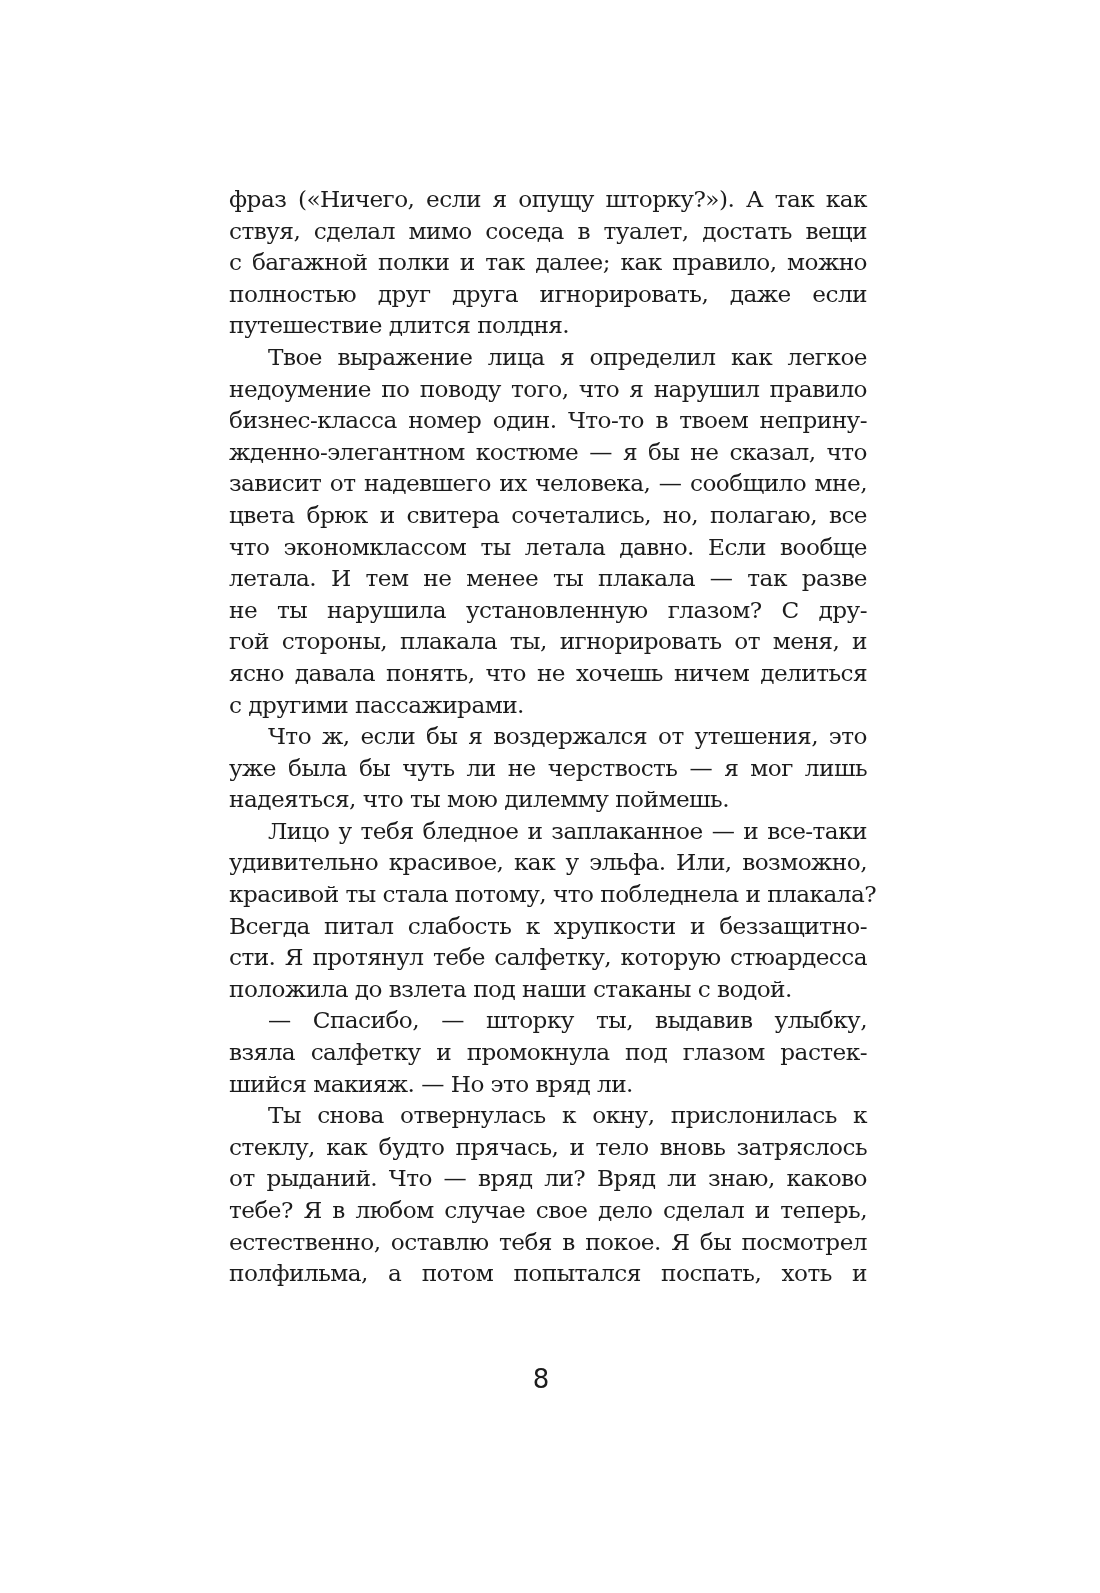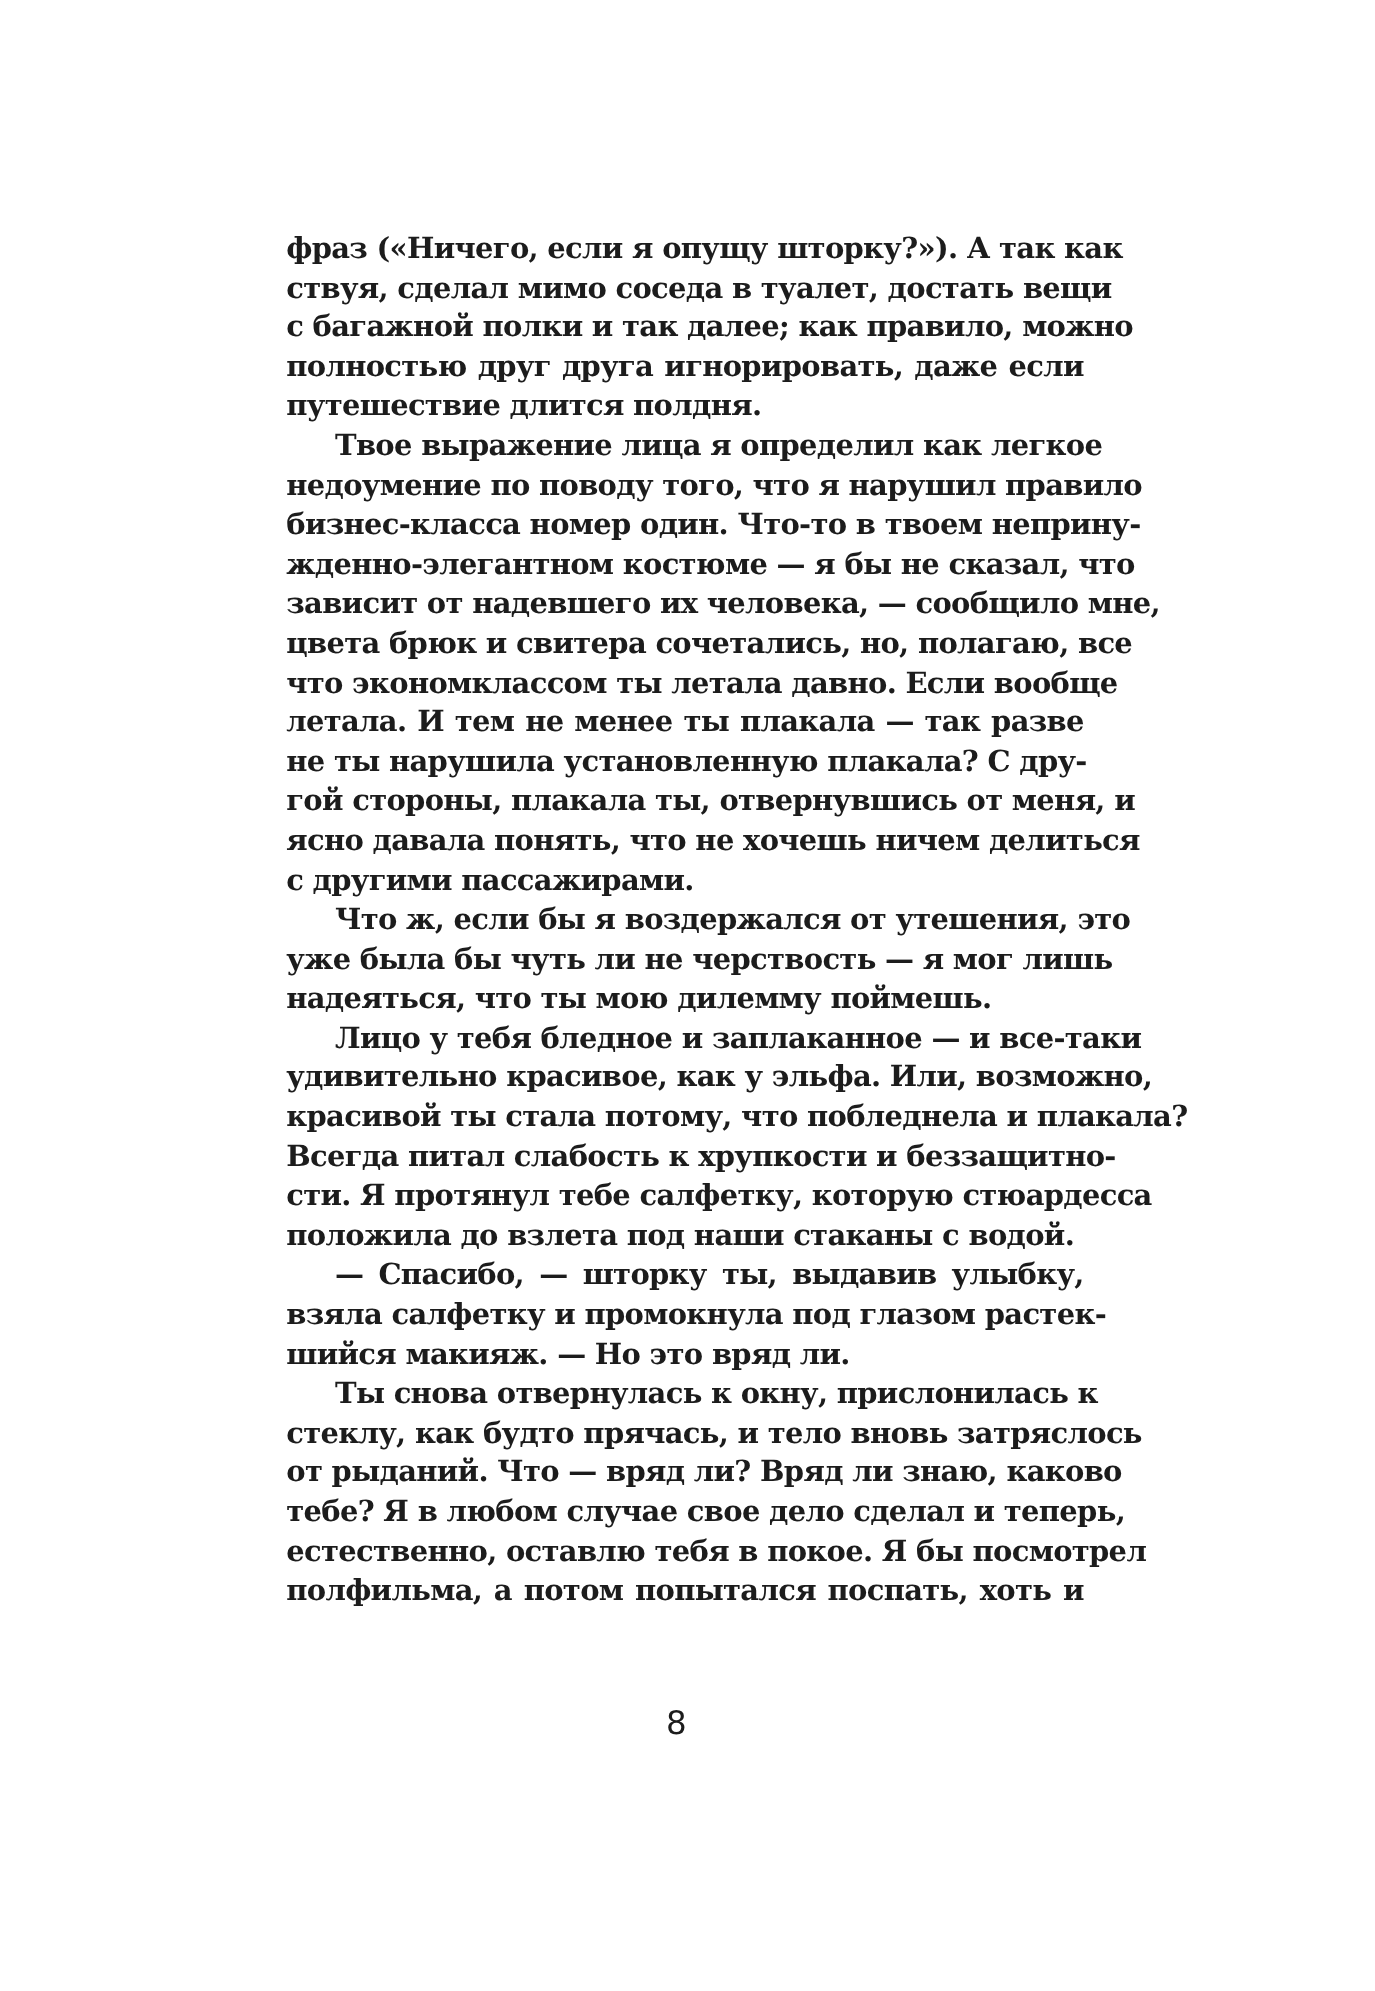"фраз («Ничего, если я опущу" .line { font-weight: bold -> none }
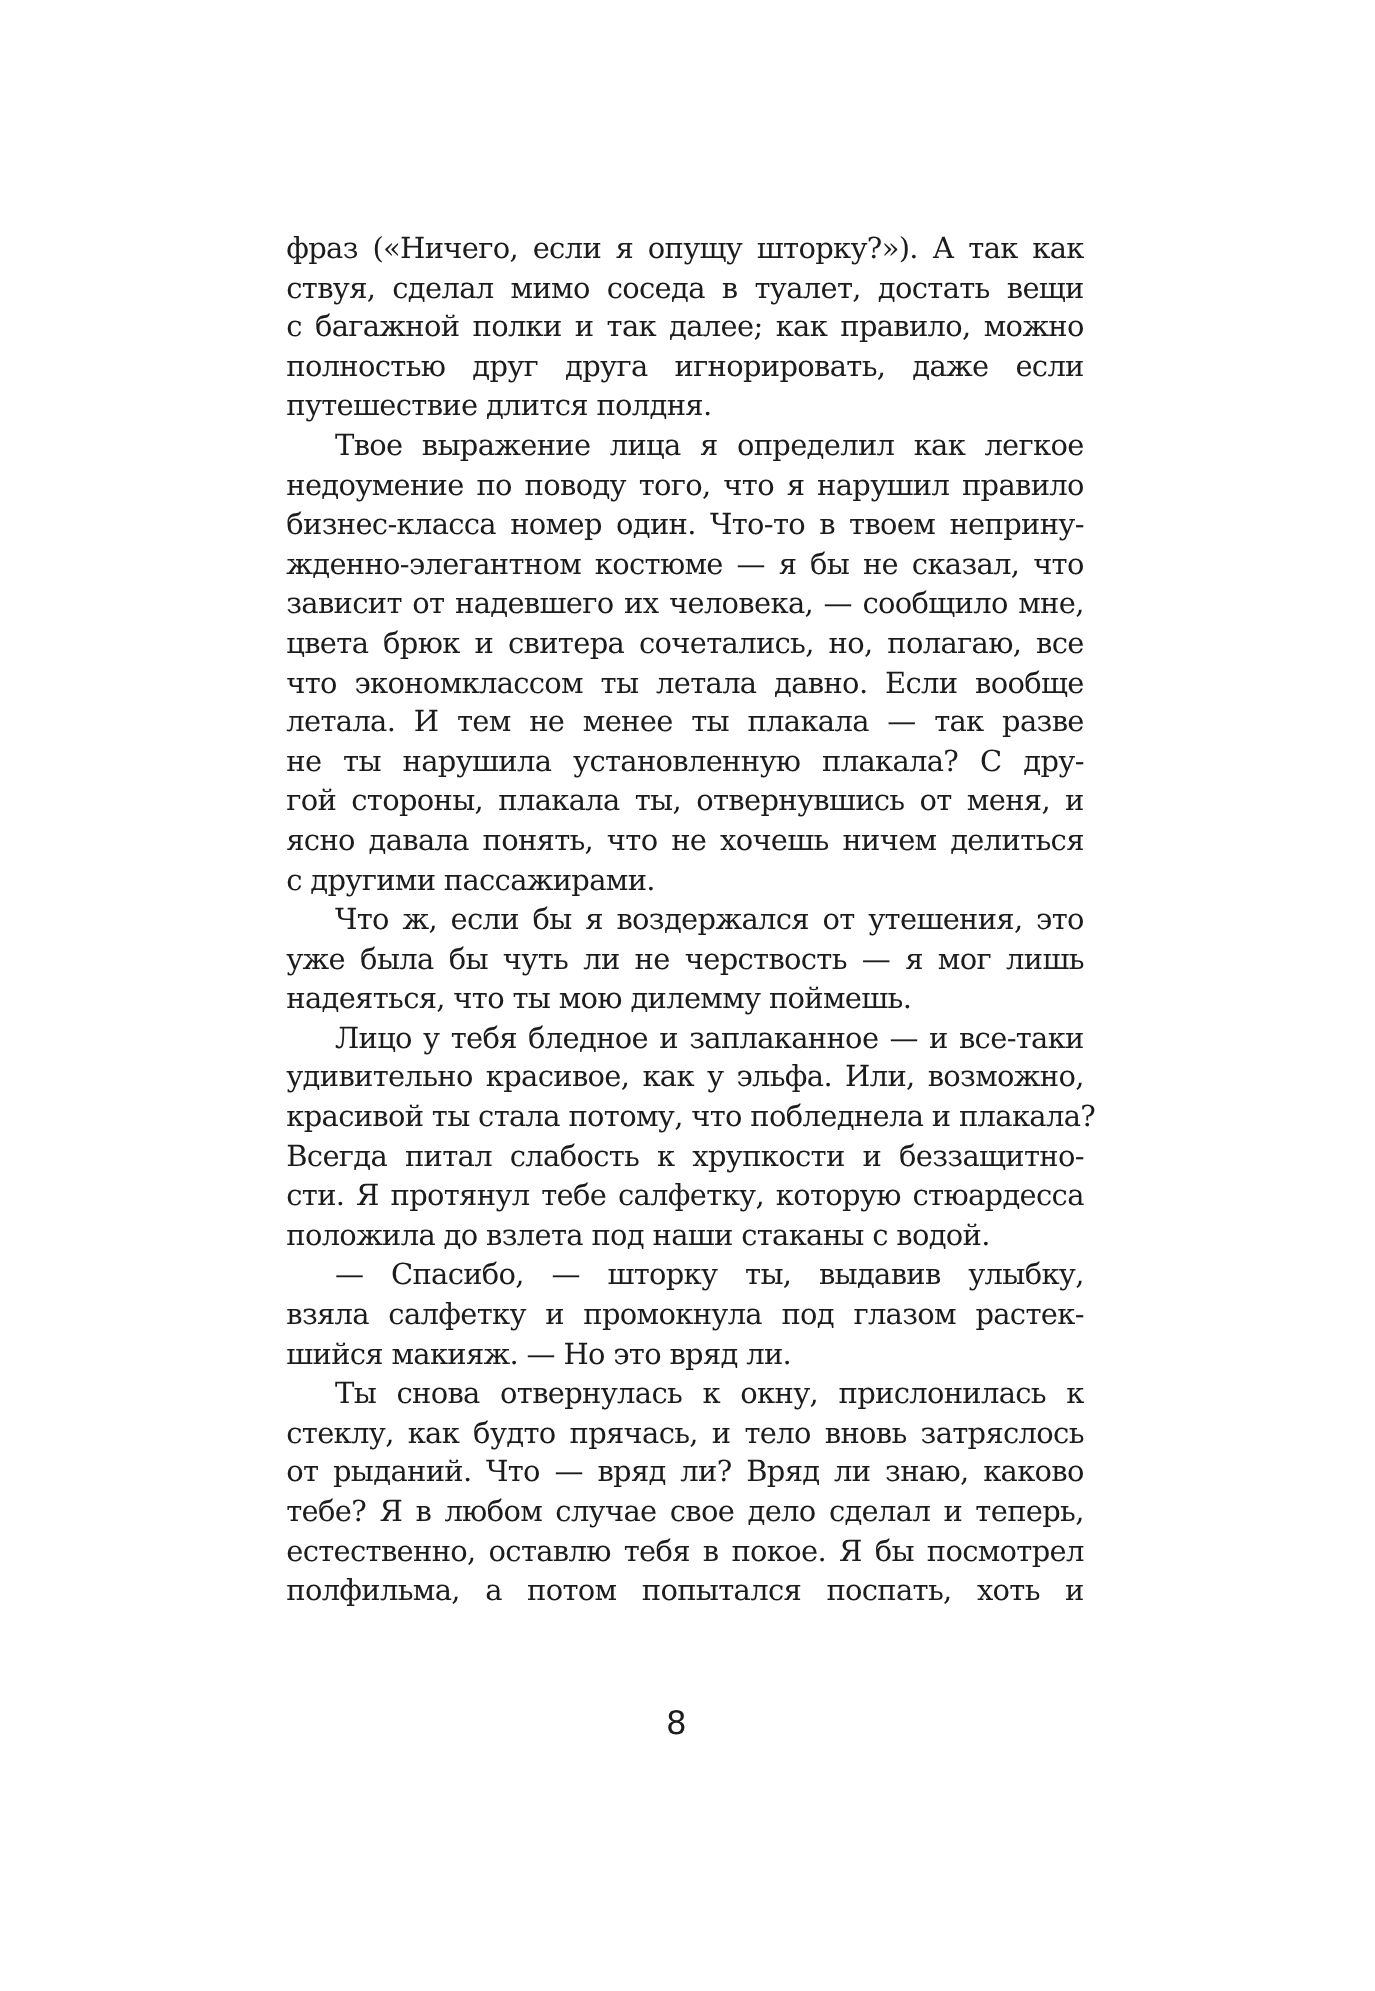"не ты нарушила установленную плакала?" span.line { text: плакала -> глазом }
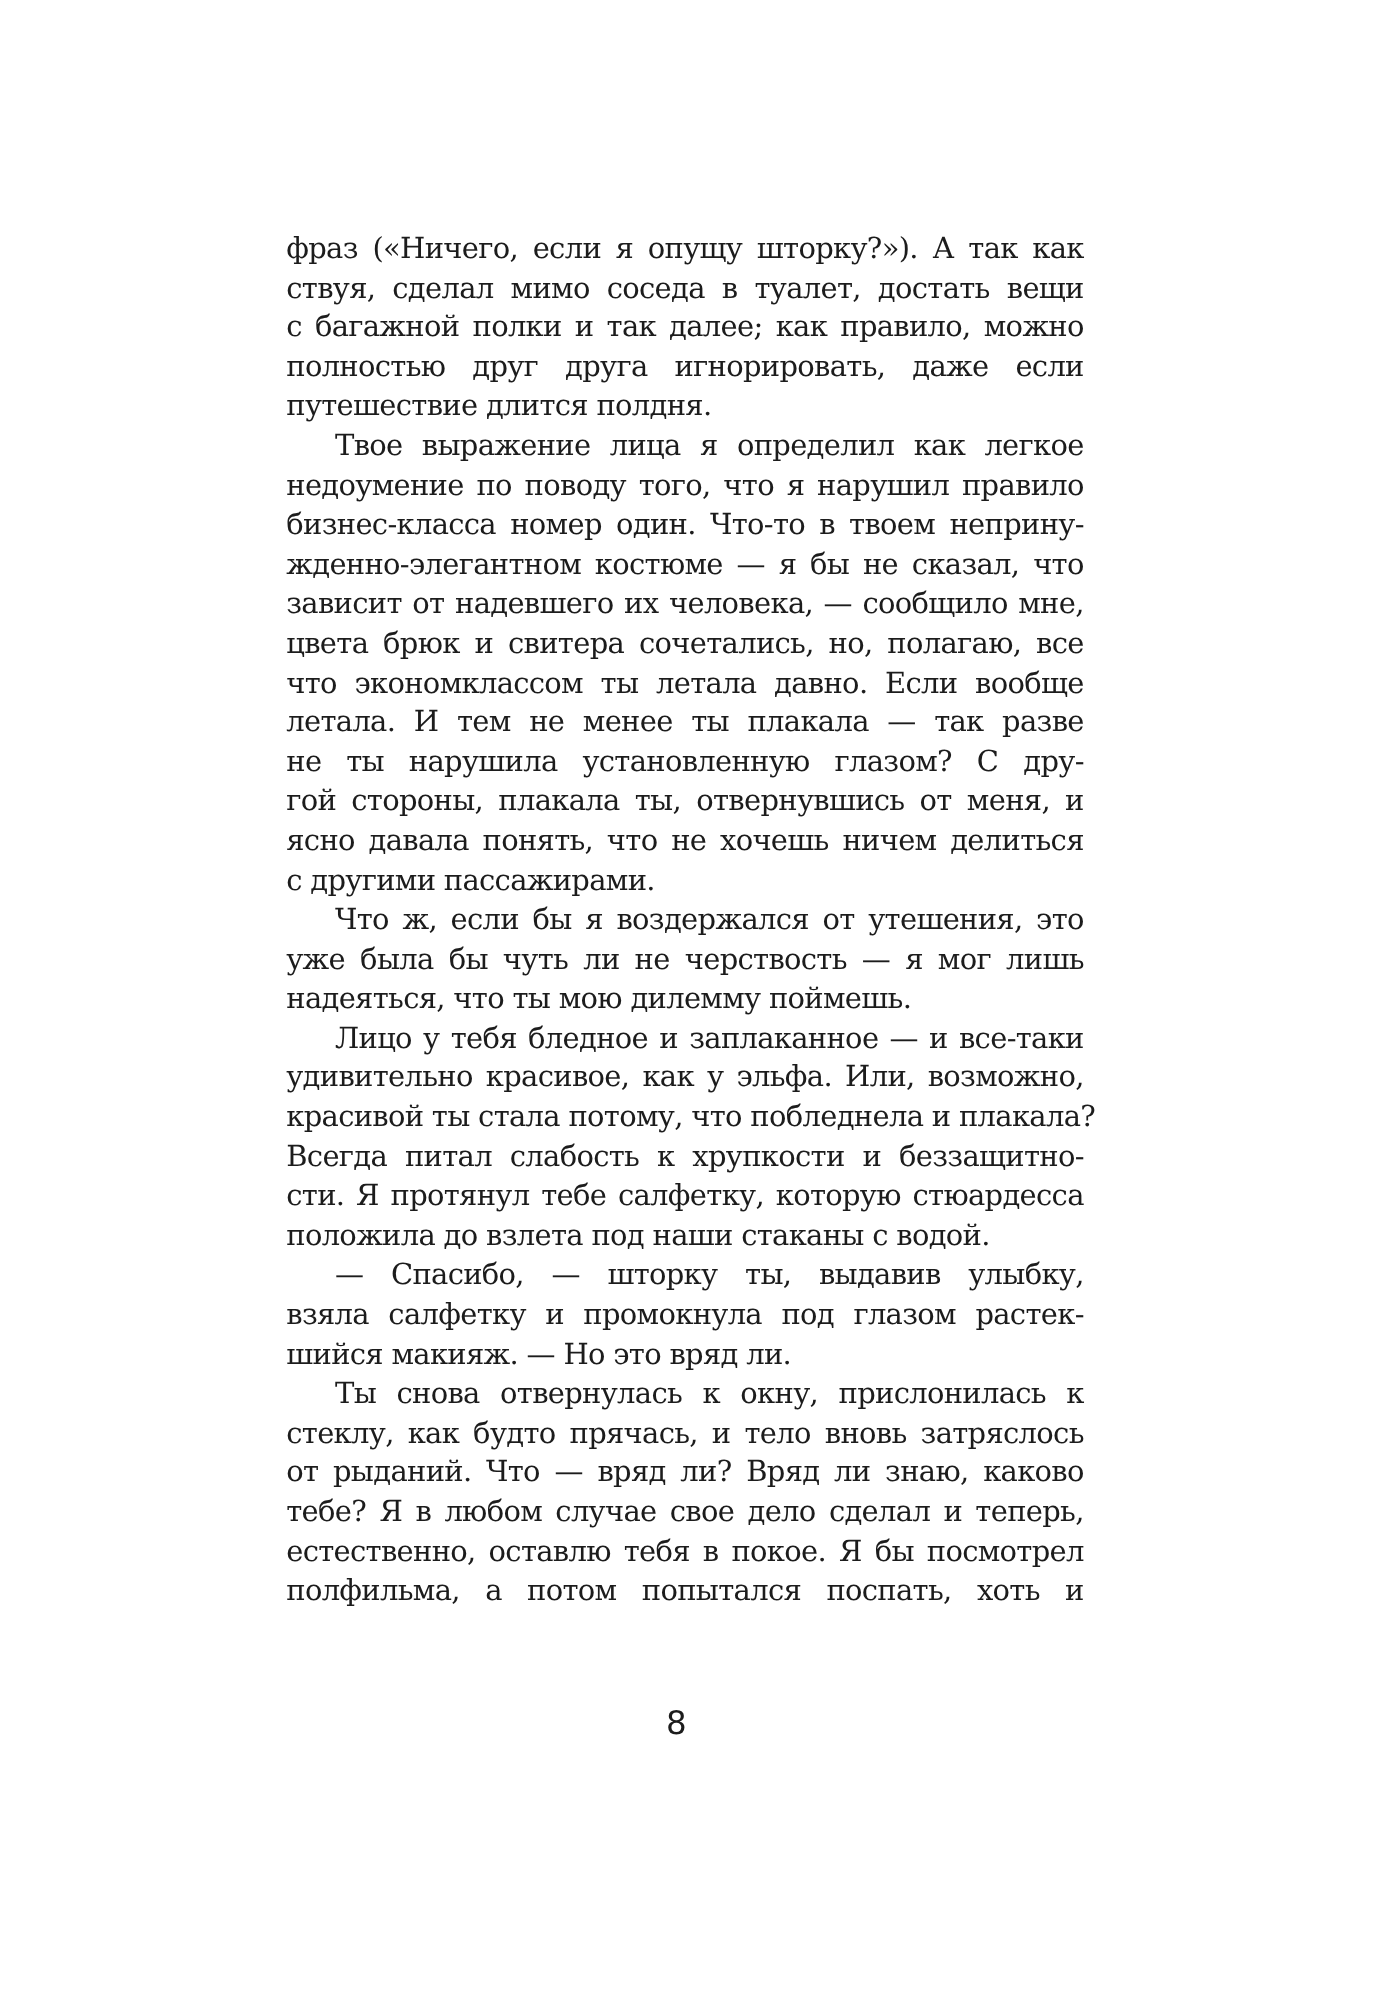"гой стороны, плакала ты, отвернувшись" span.line { text: отвернувшись -> игнорировать }
